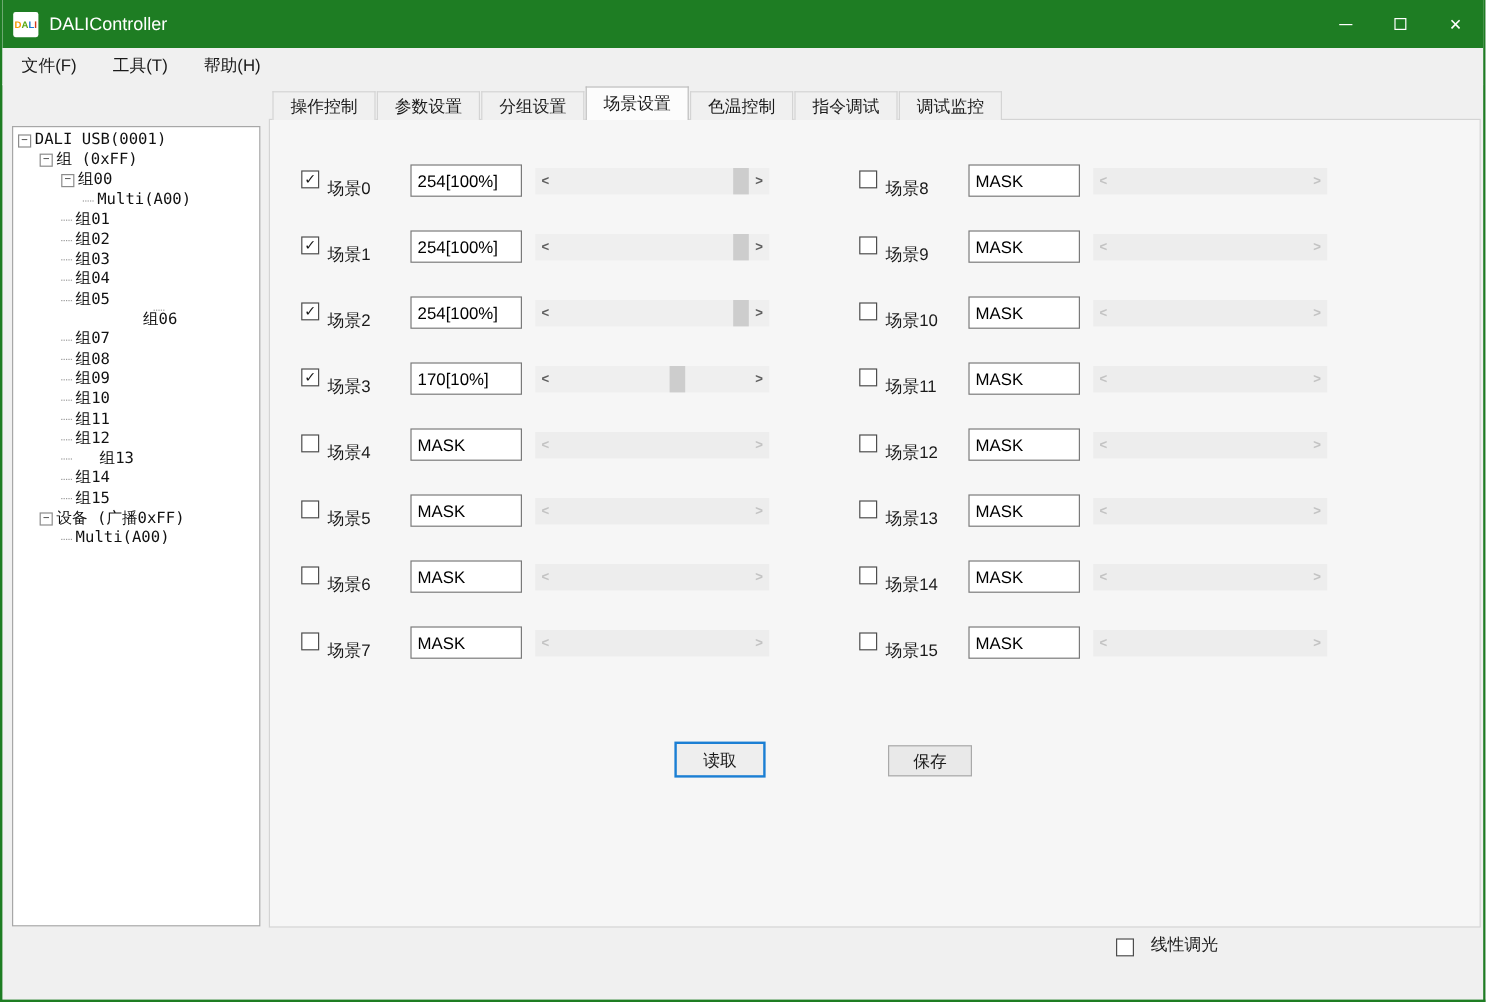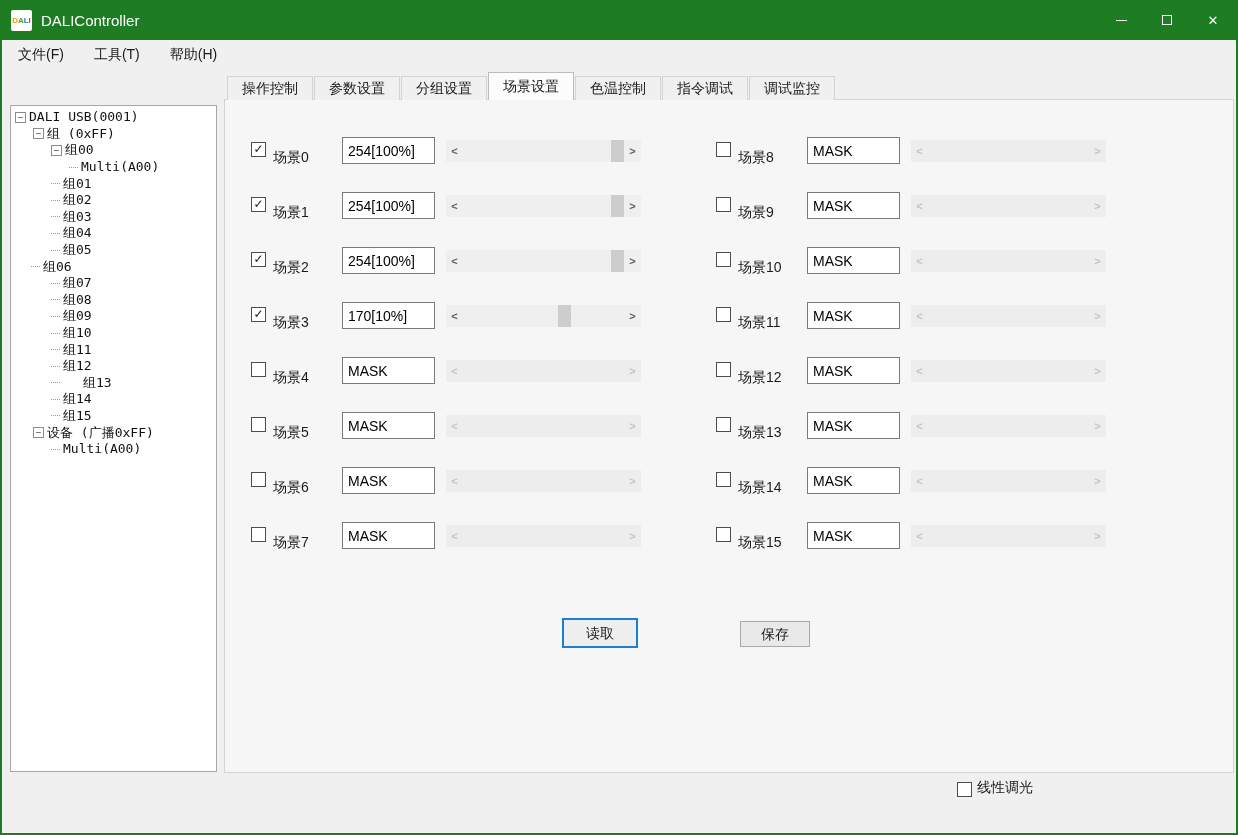"组06" div.tree-item { flex-direction: none -> column; padding-left: 20px -> 40px }
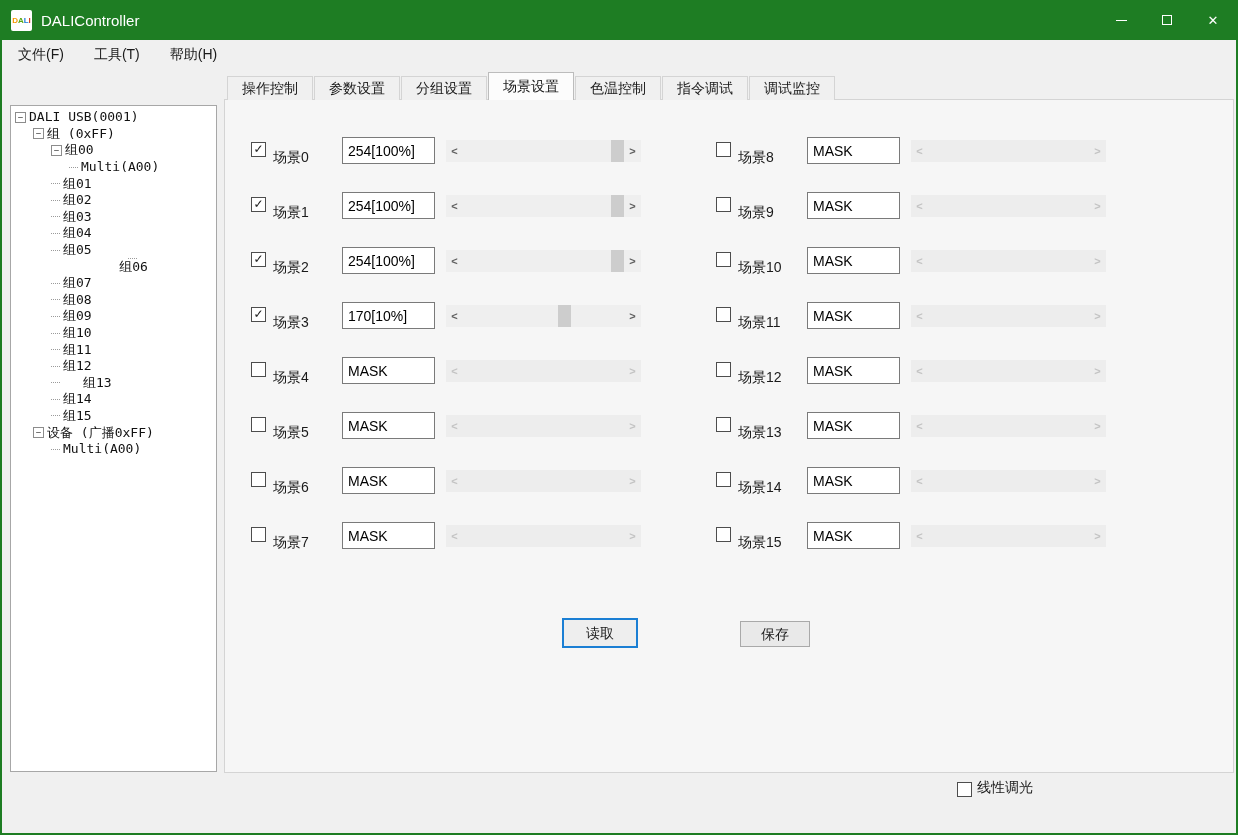"线性调光" .linear-row { gap: none -> 9px; left: 955px -> 928px }
